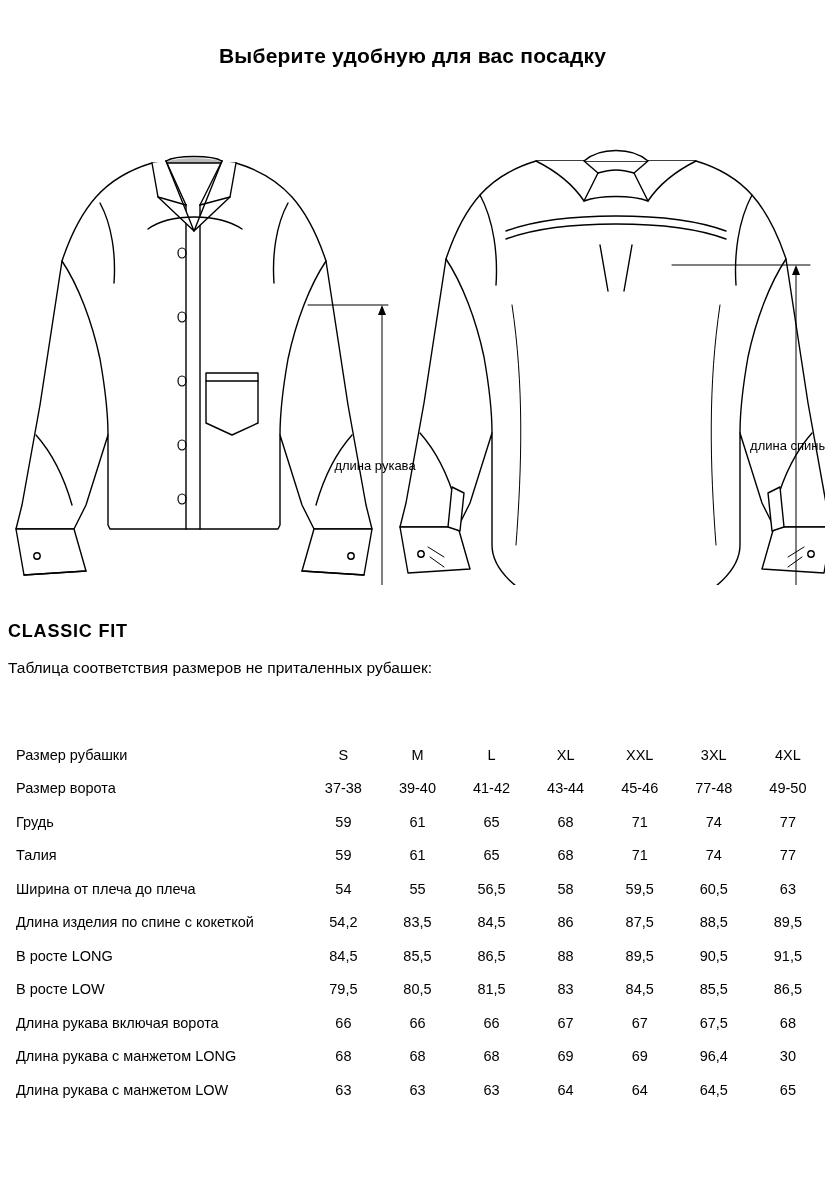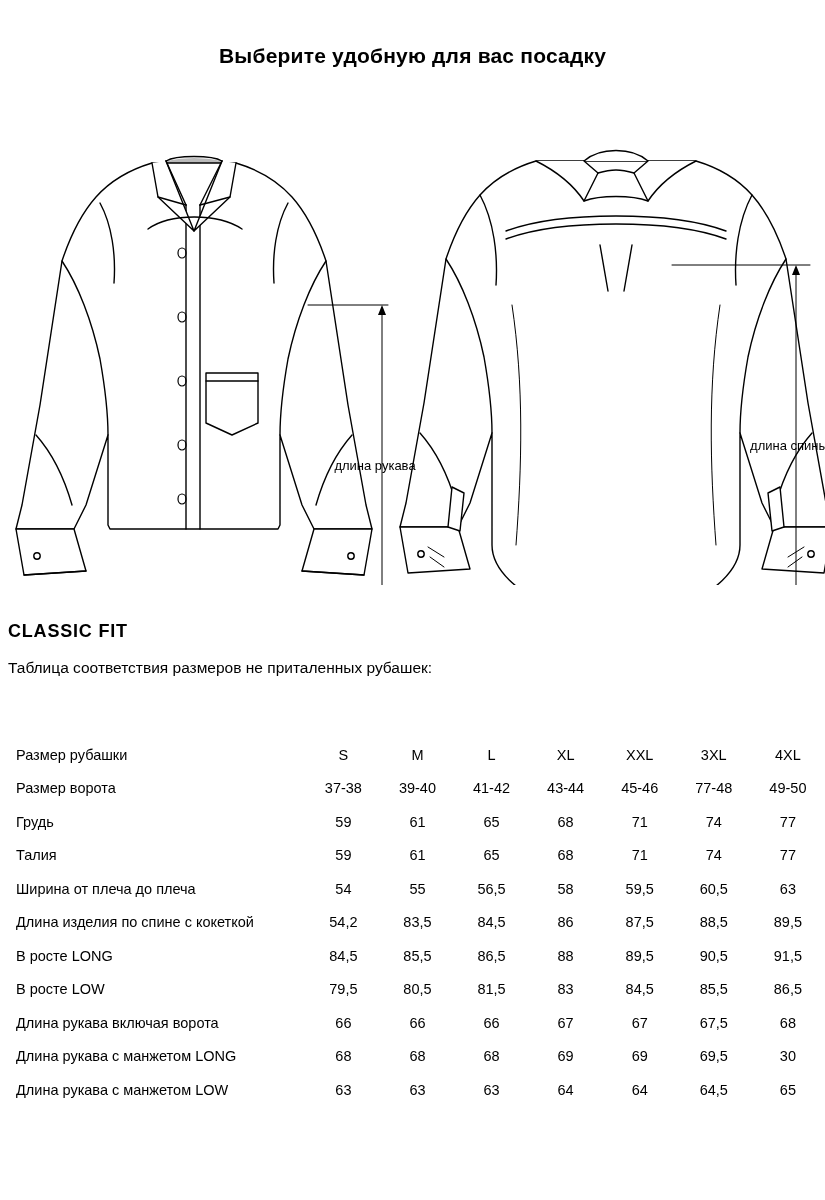"69,5" td.val { text: 69,5 -> 96,4 }
